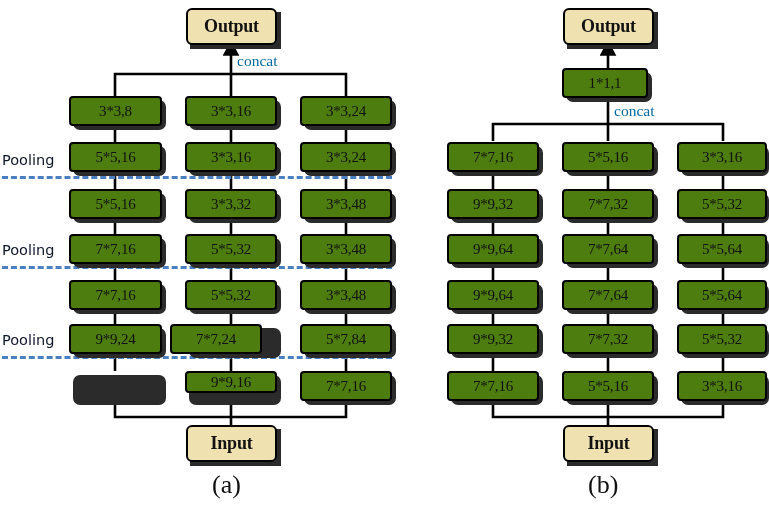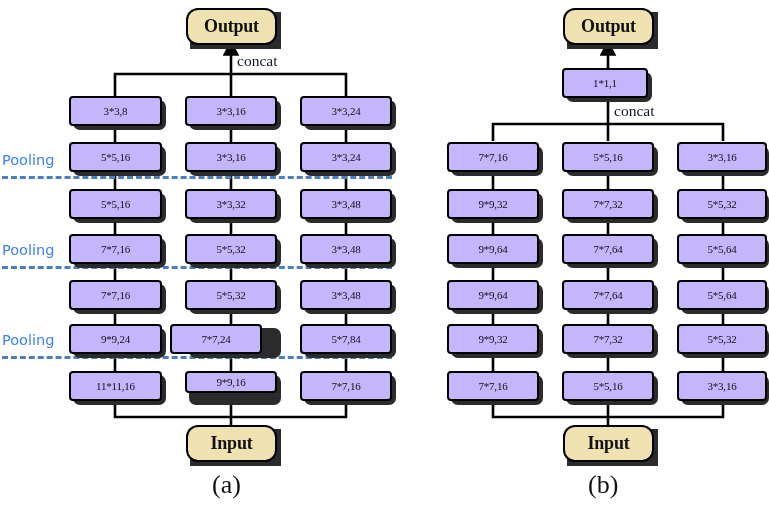"Output" .node.io { border-radius: 12px -> 6px }
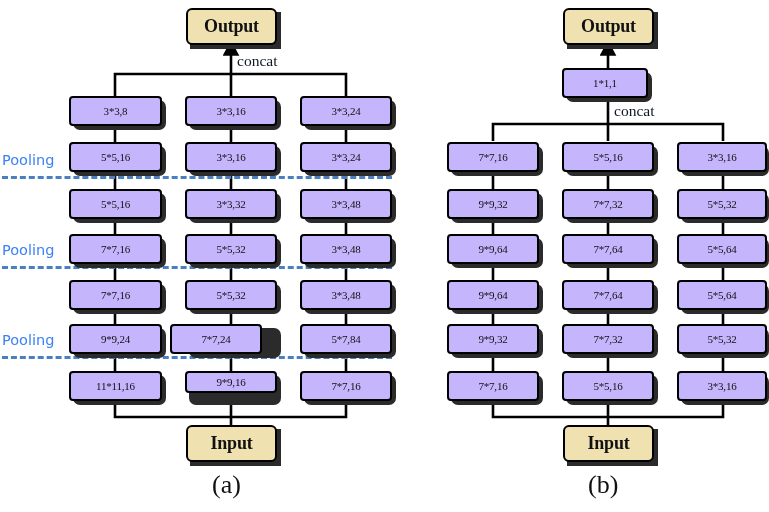"concat" .plain-label { color: #0f172a -> #0369a1 }
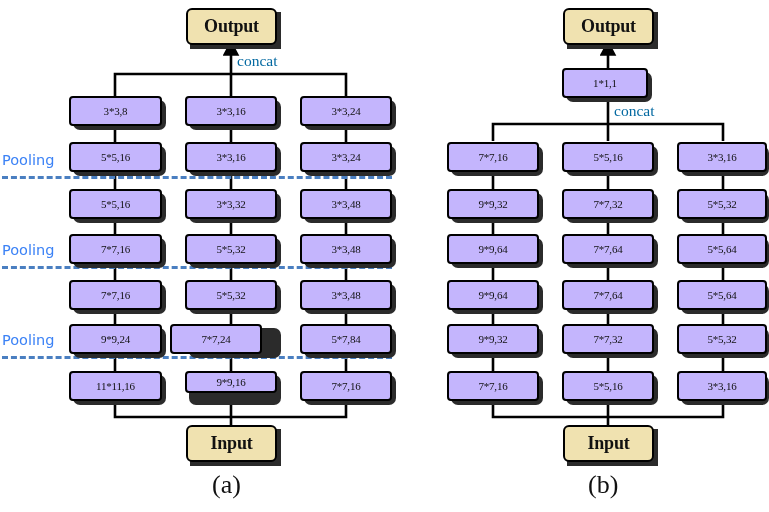"1*1,1" .node { background: #c4b5fd -> #4d7c0f; font-size: 11px -> 15px }
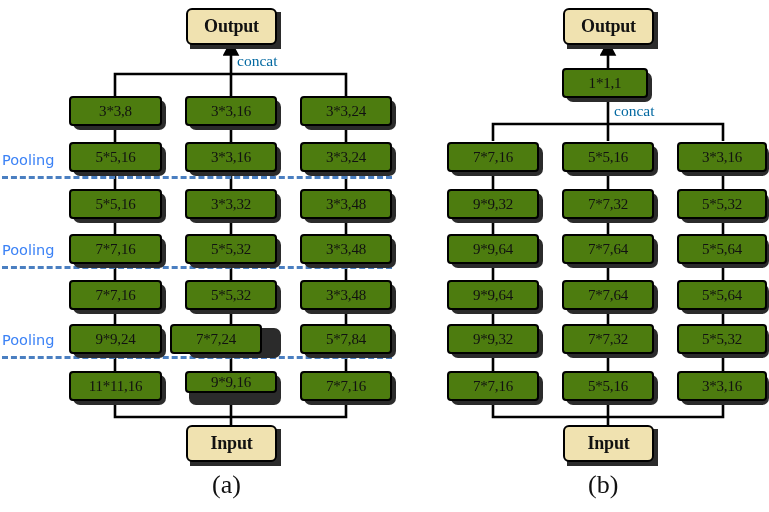"Pooling" .pool-label { color: #3b82f6 -> #0f172a }
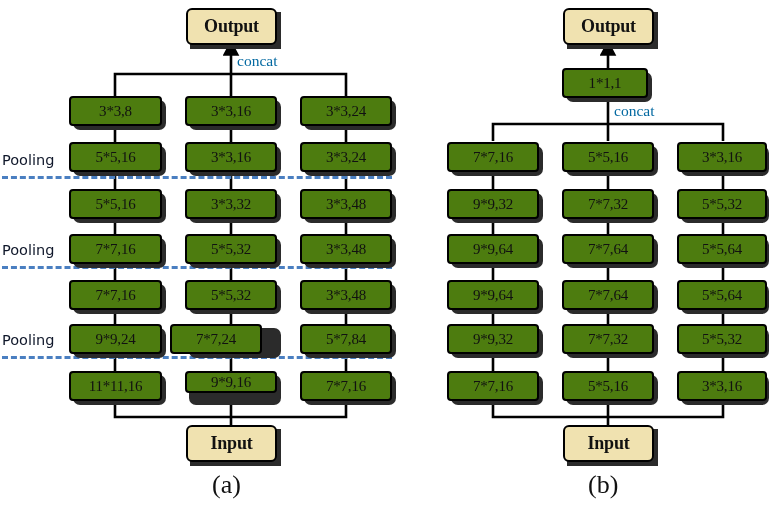"11*11,16" div.node { html: <div>11*11,16</div> -> none }
